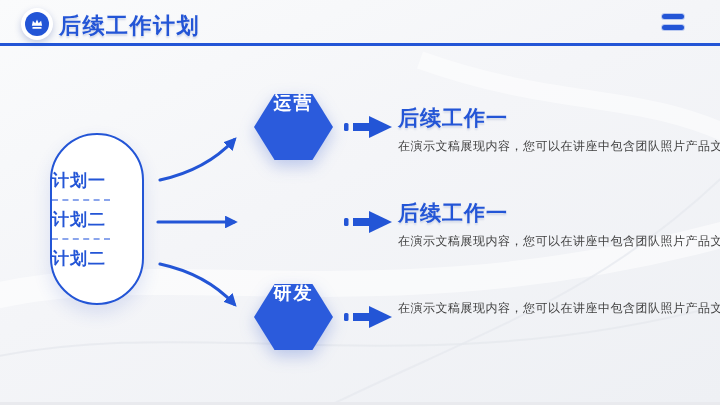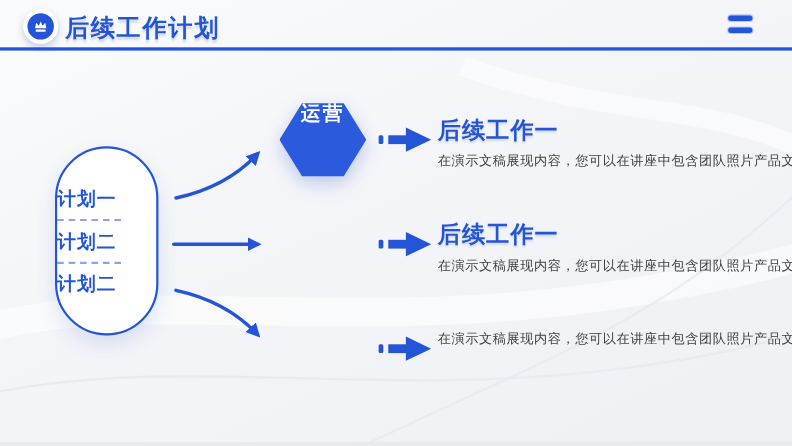"研发" div.hex { html: none -> <div> <div></div> <span>研发</span> </div> }
